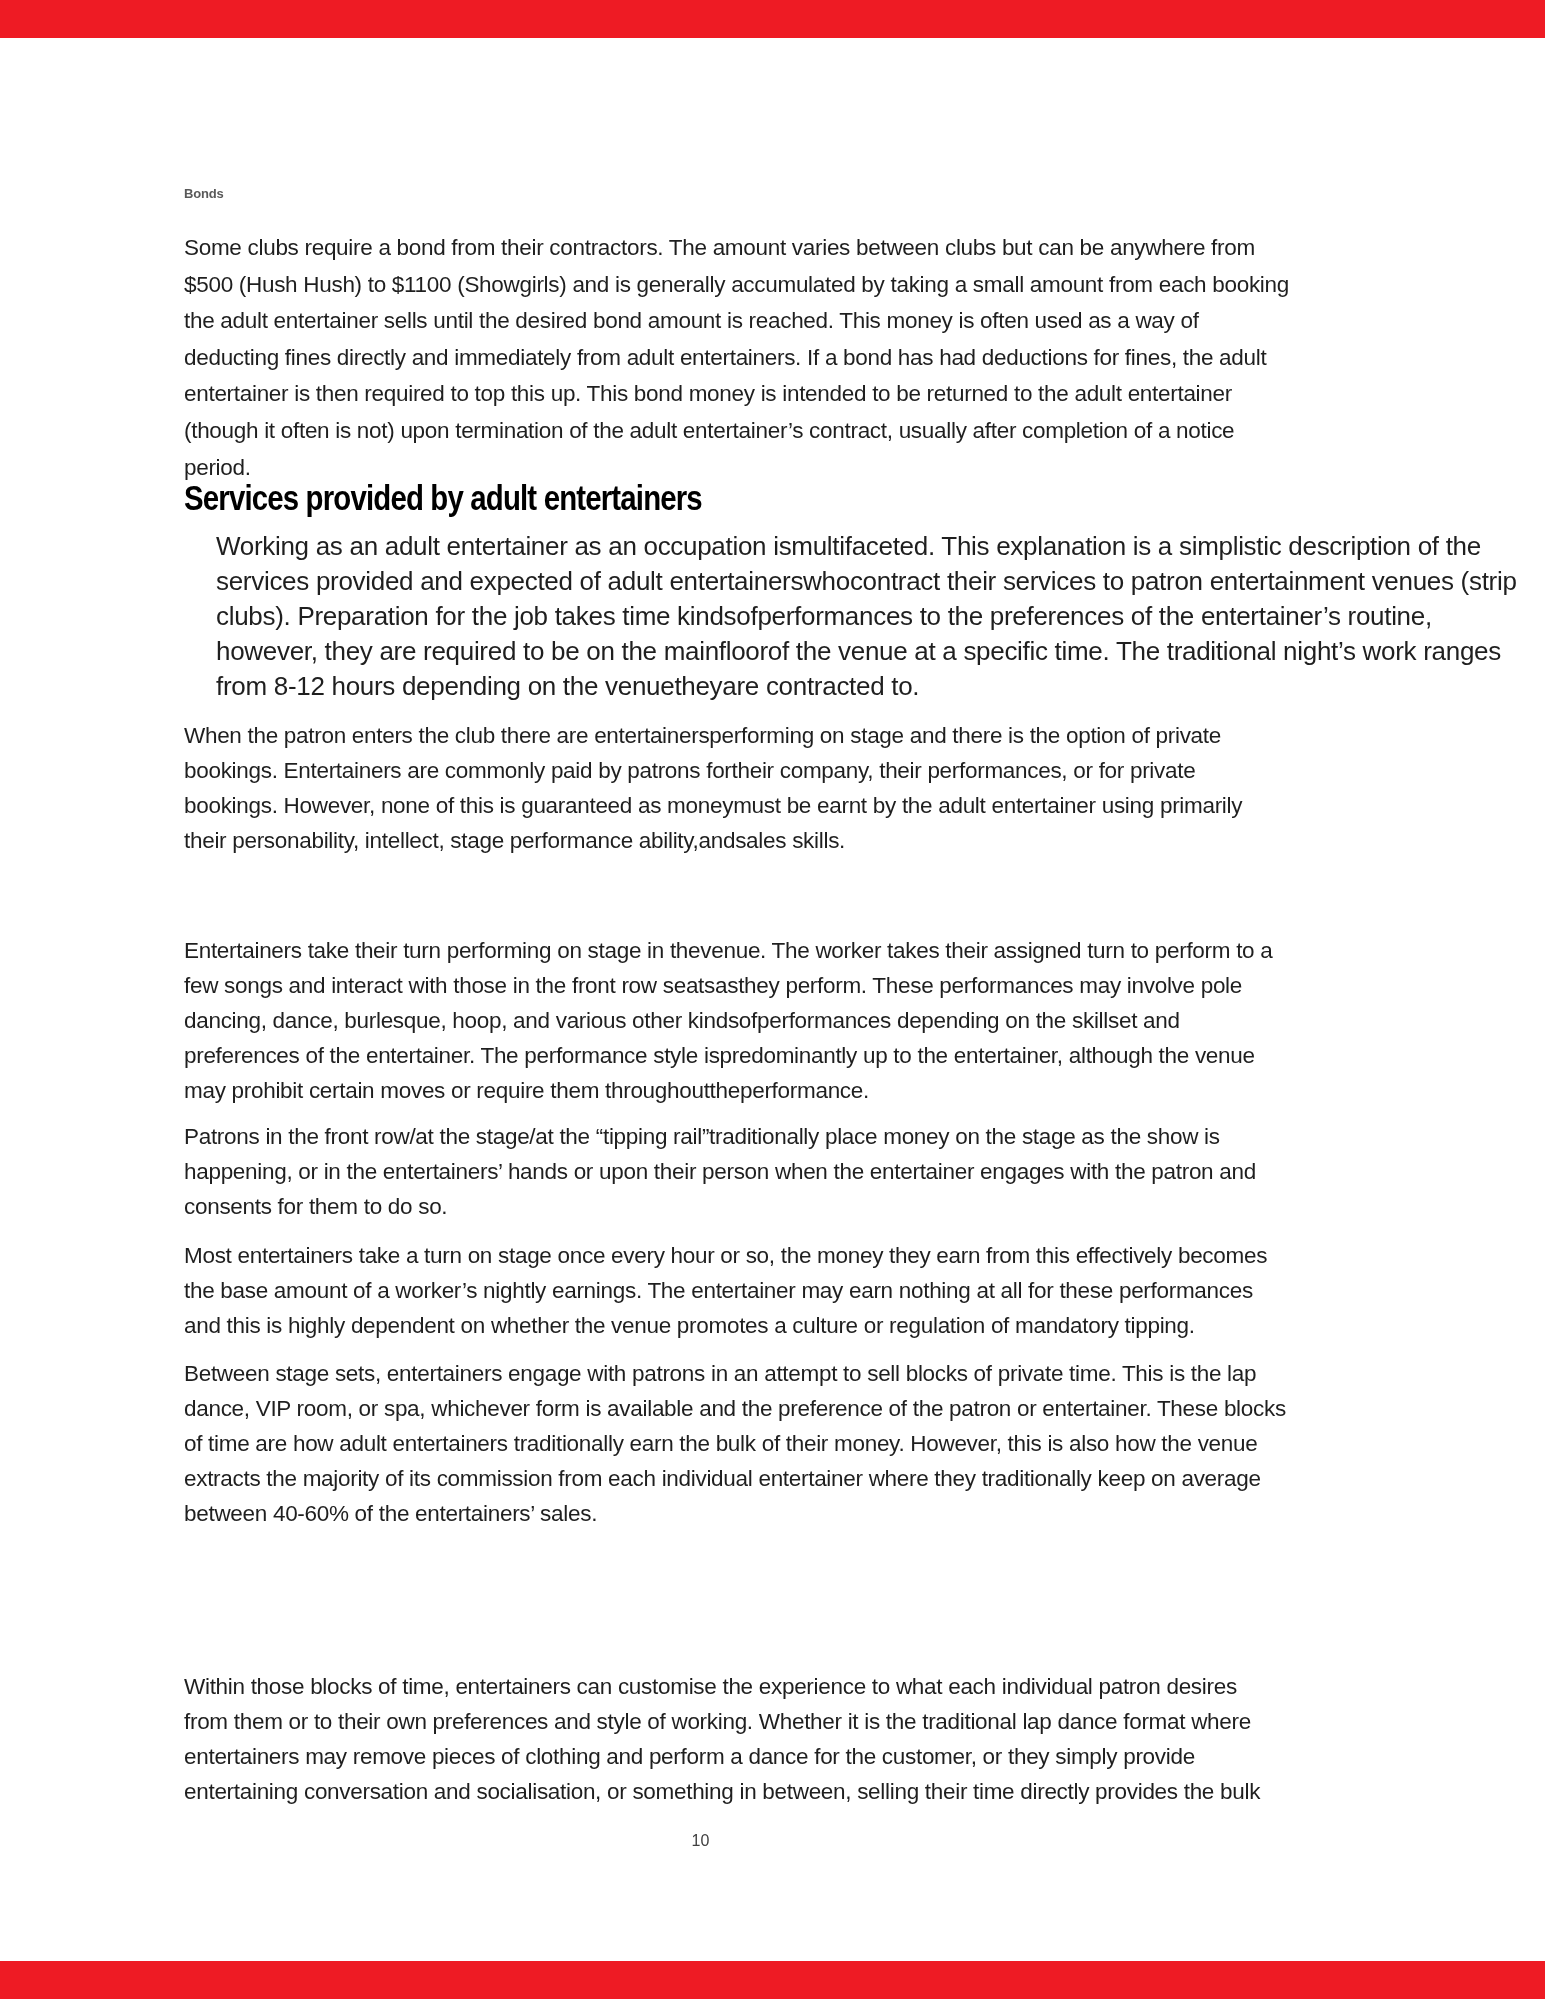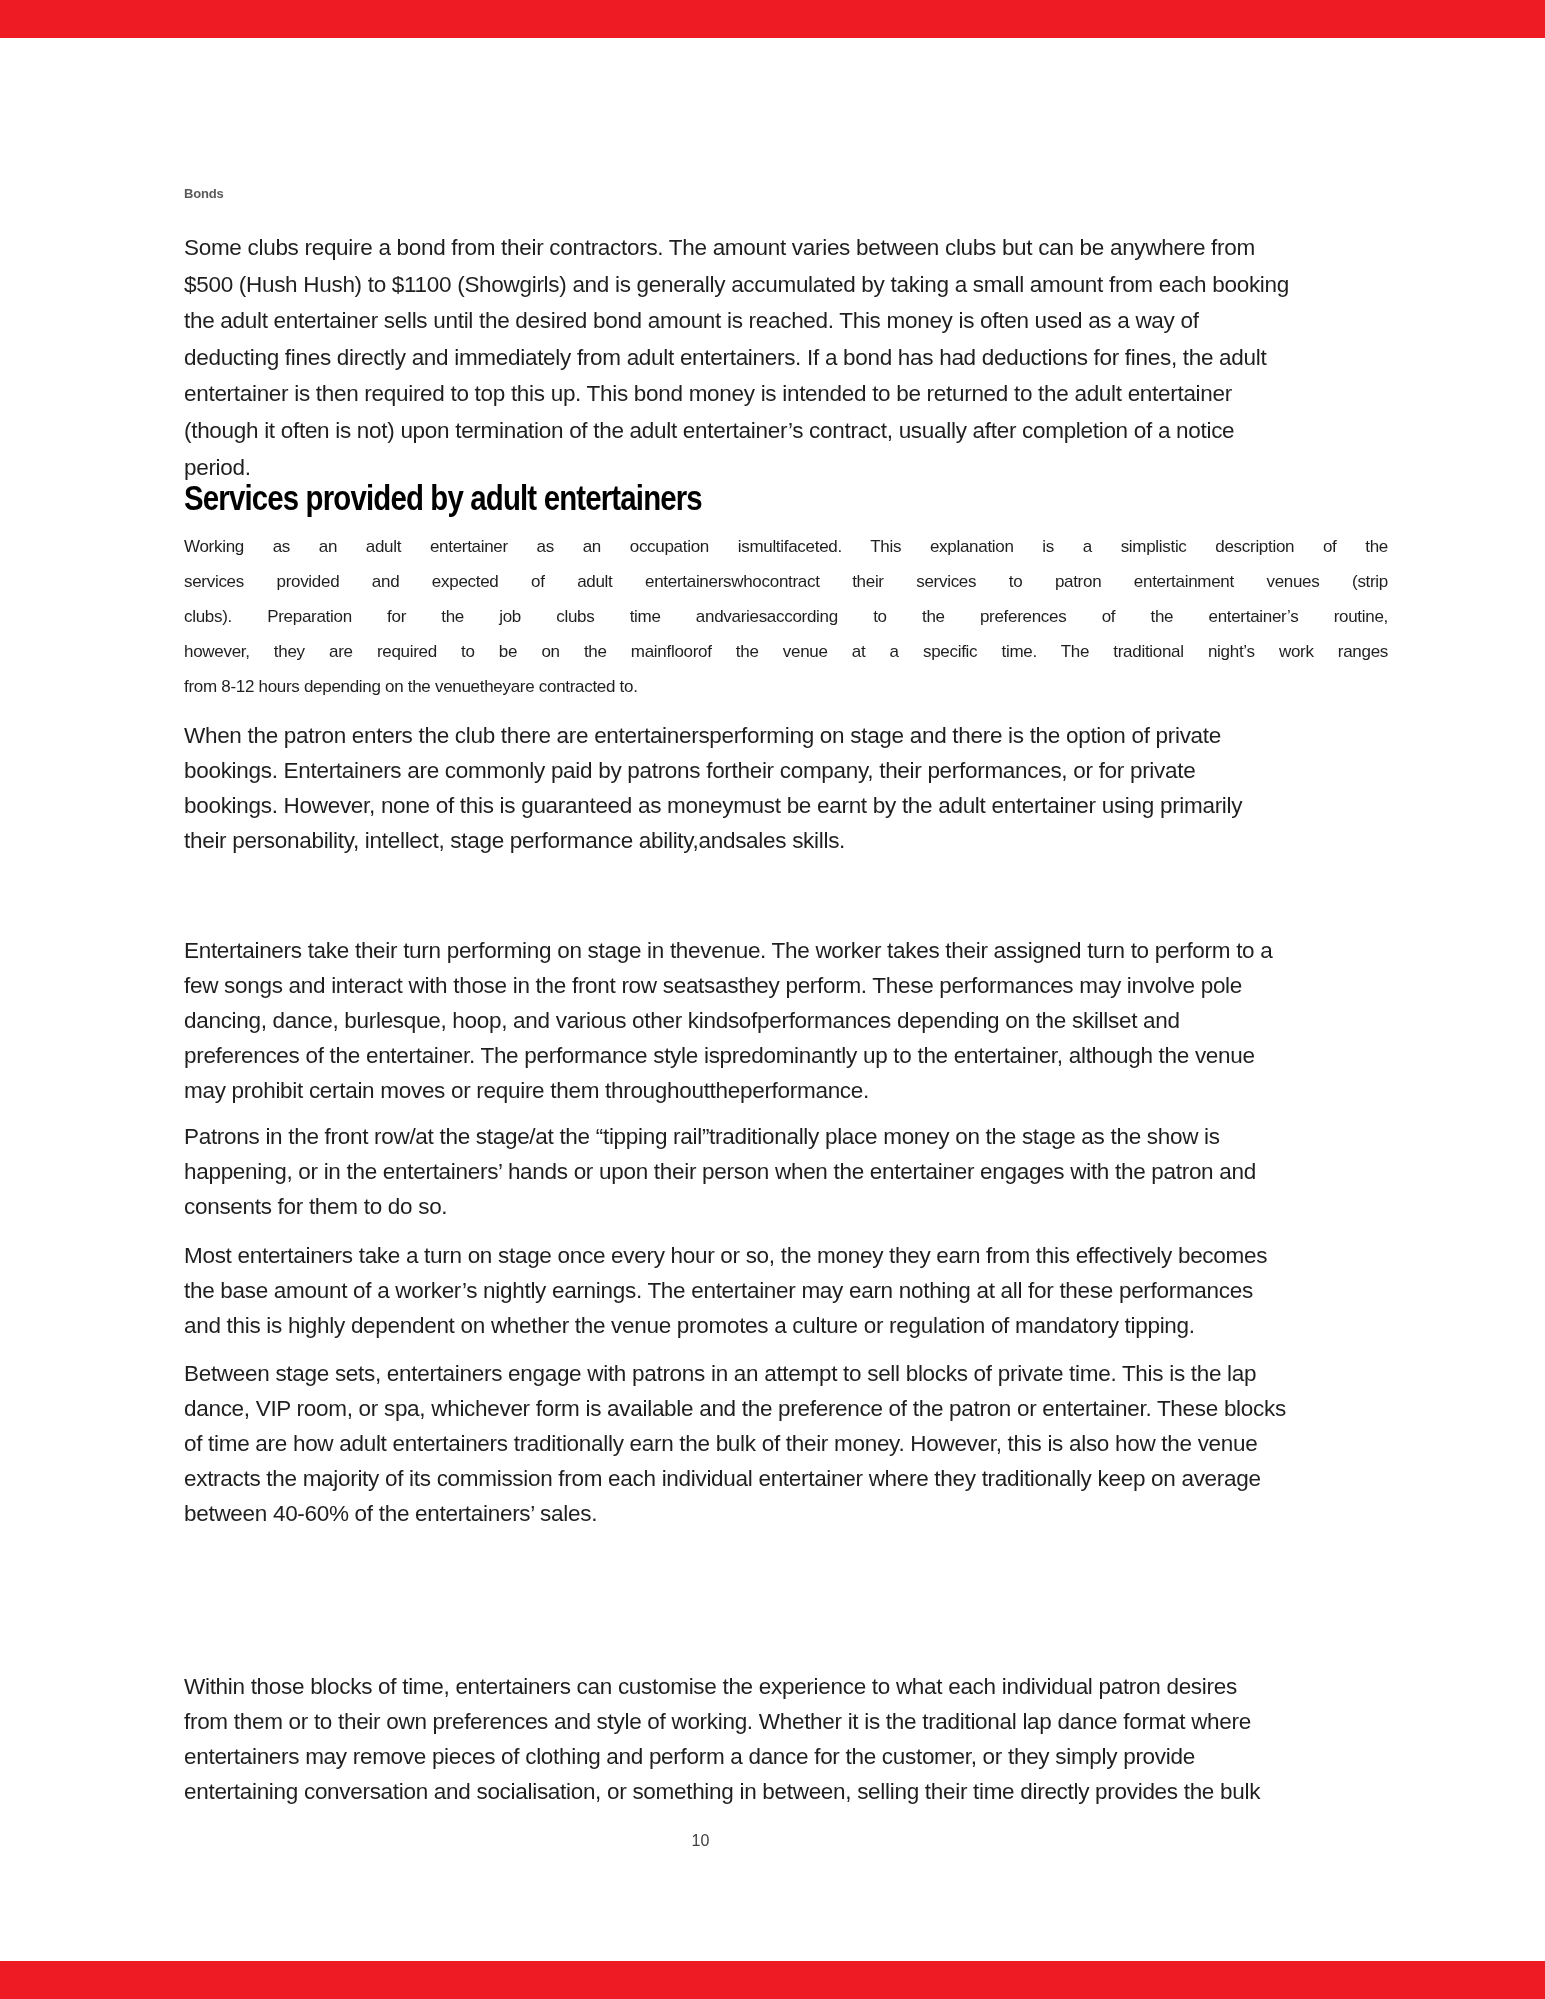"Working as an adult entertainer" .jline { font-size: 17px -> 26px; margin-left: none -> 32px }
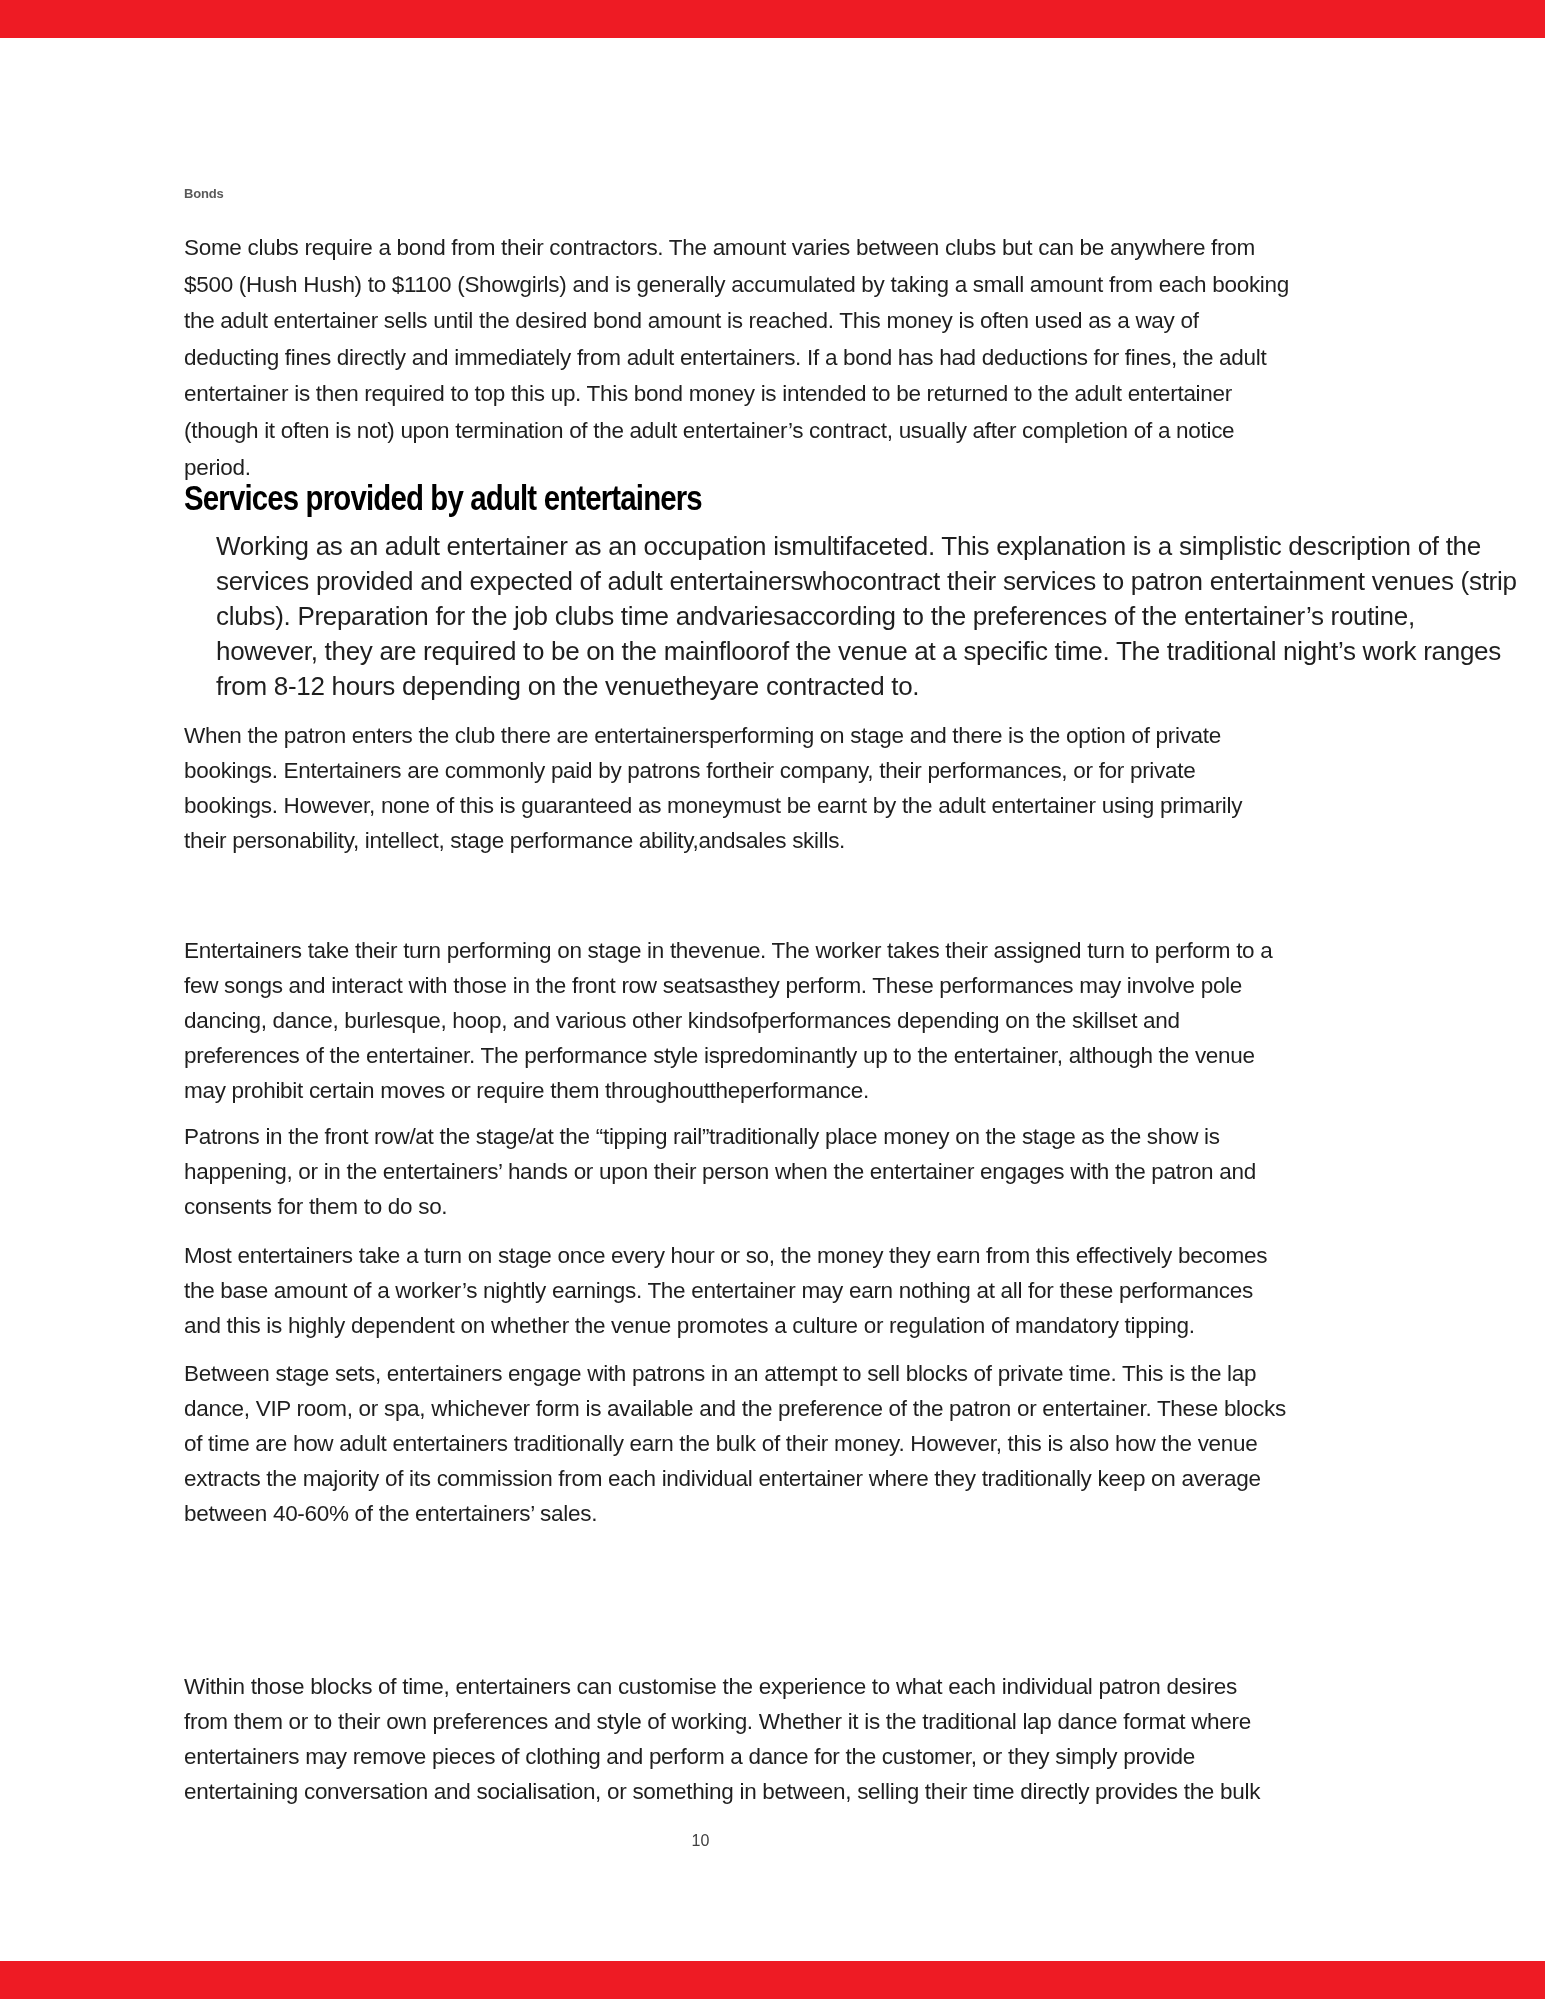"clubs). Preparation for the job" div.jline { text: clubs time andvariesaccording -> takes time kindsofperformances }
